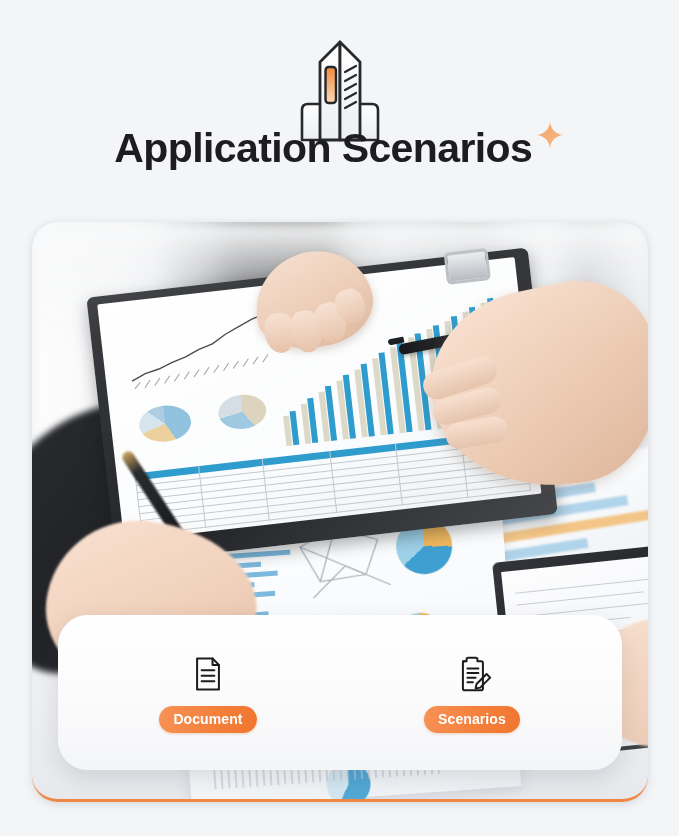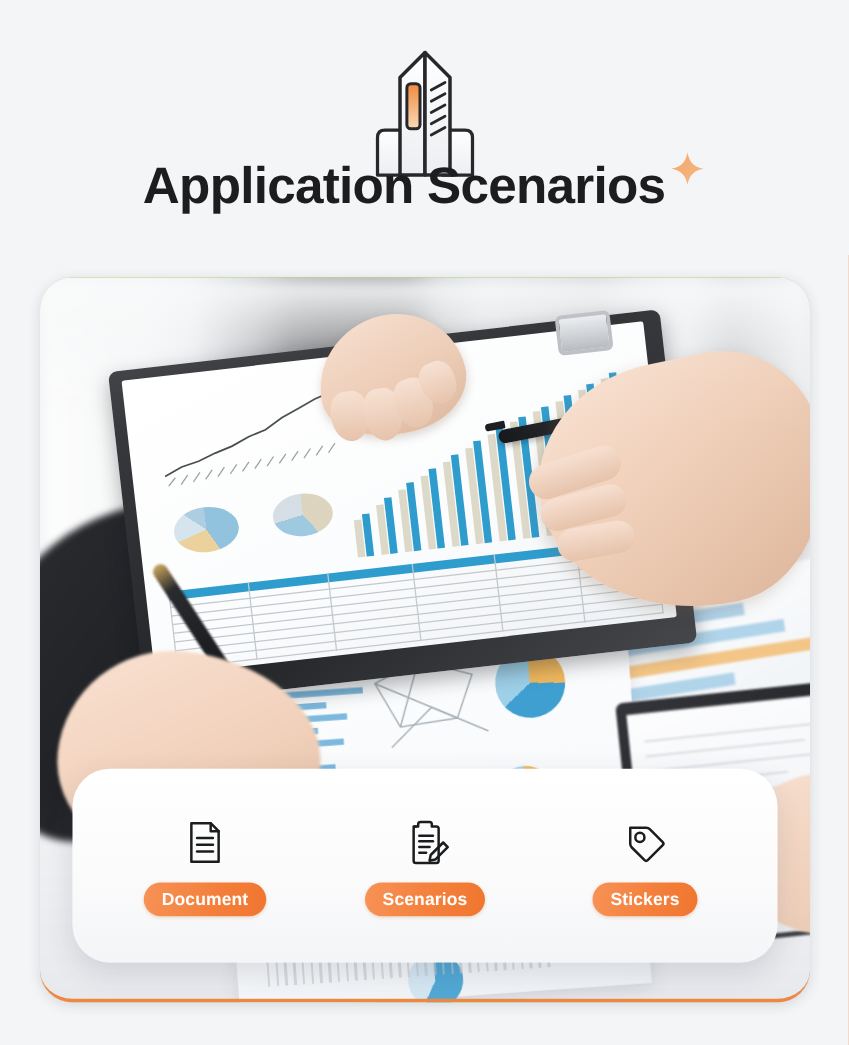"Document" .outer-card { background: #84cc16 -> #7dd3fc }
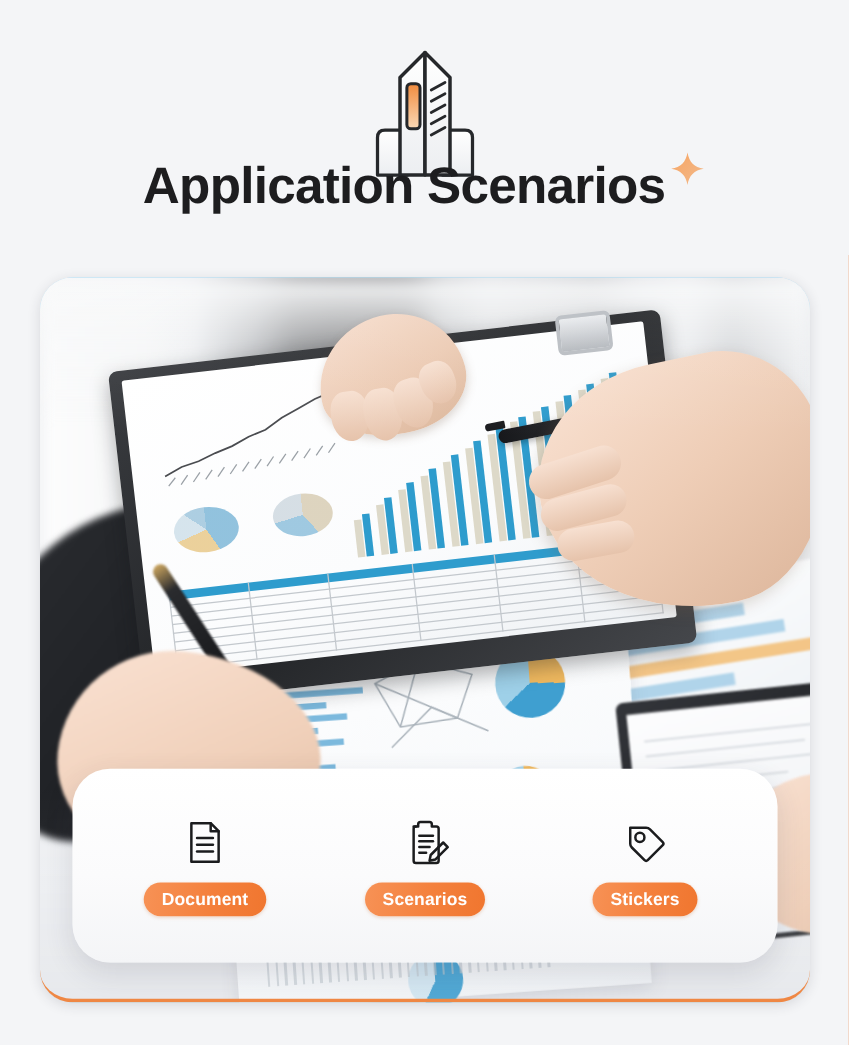"Stickers" div.cat-item { html: <div> <span> <svg> <path></path> <circle></circle> </svg> </span> <span>Stickers</span> </div> -> none }
